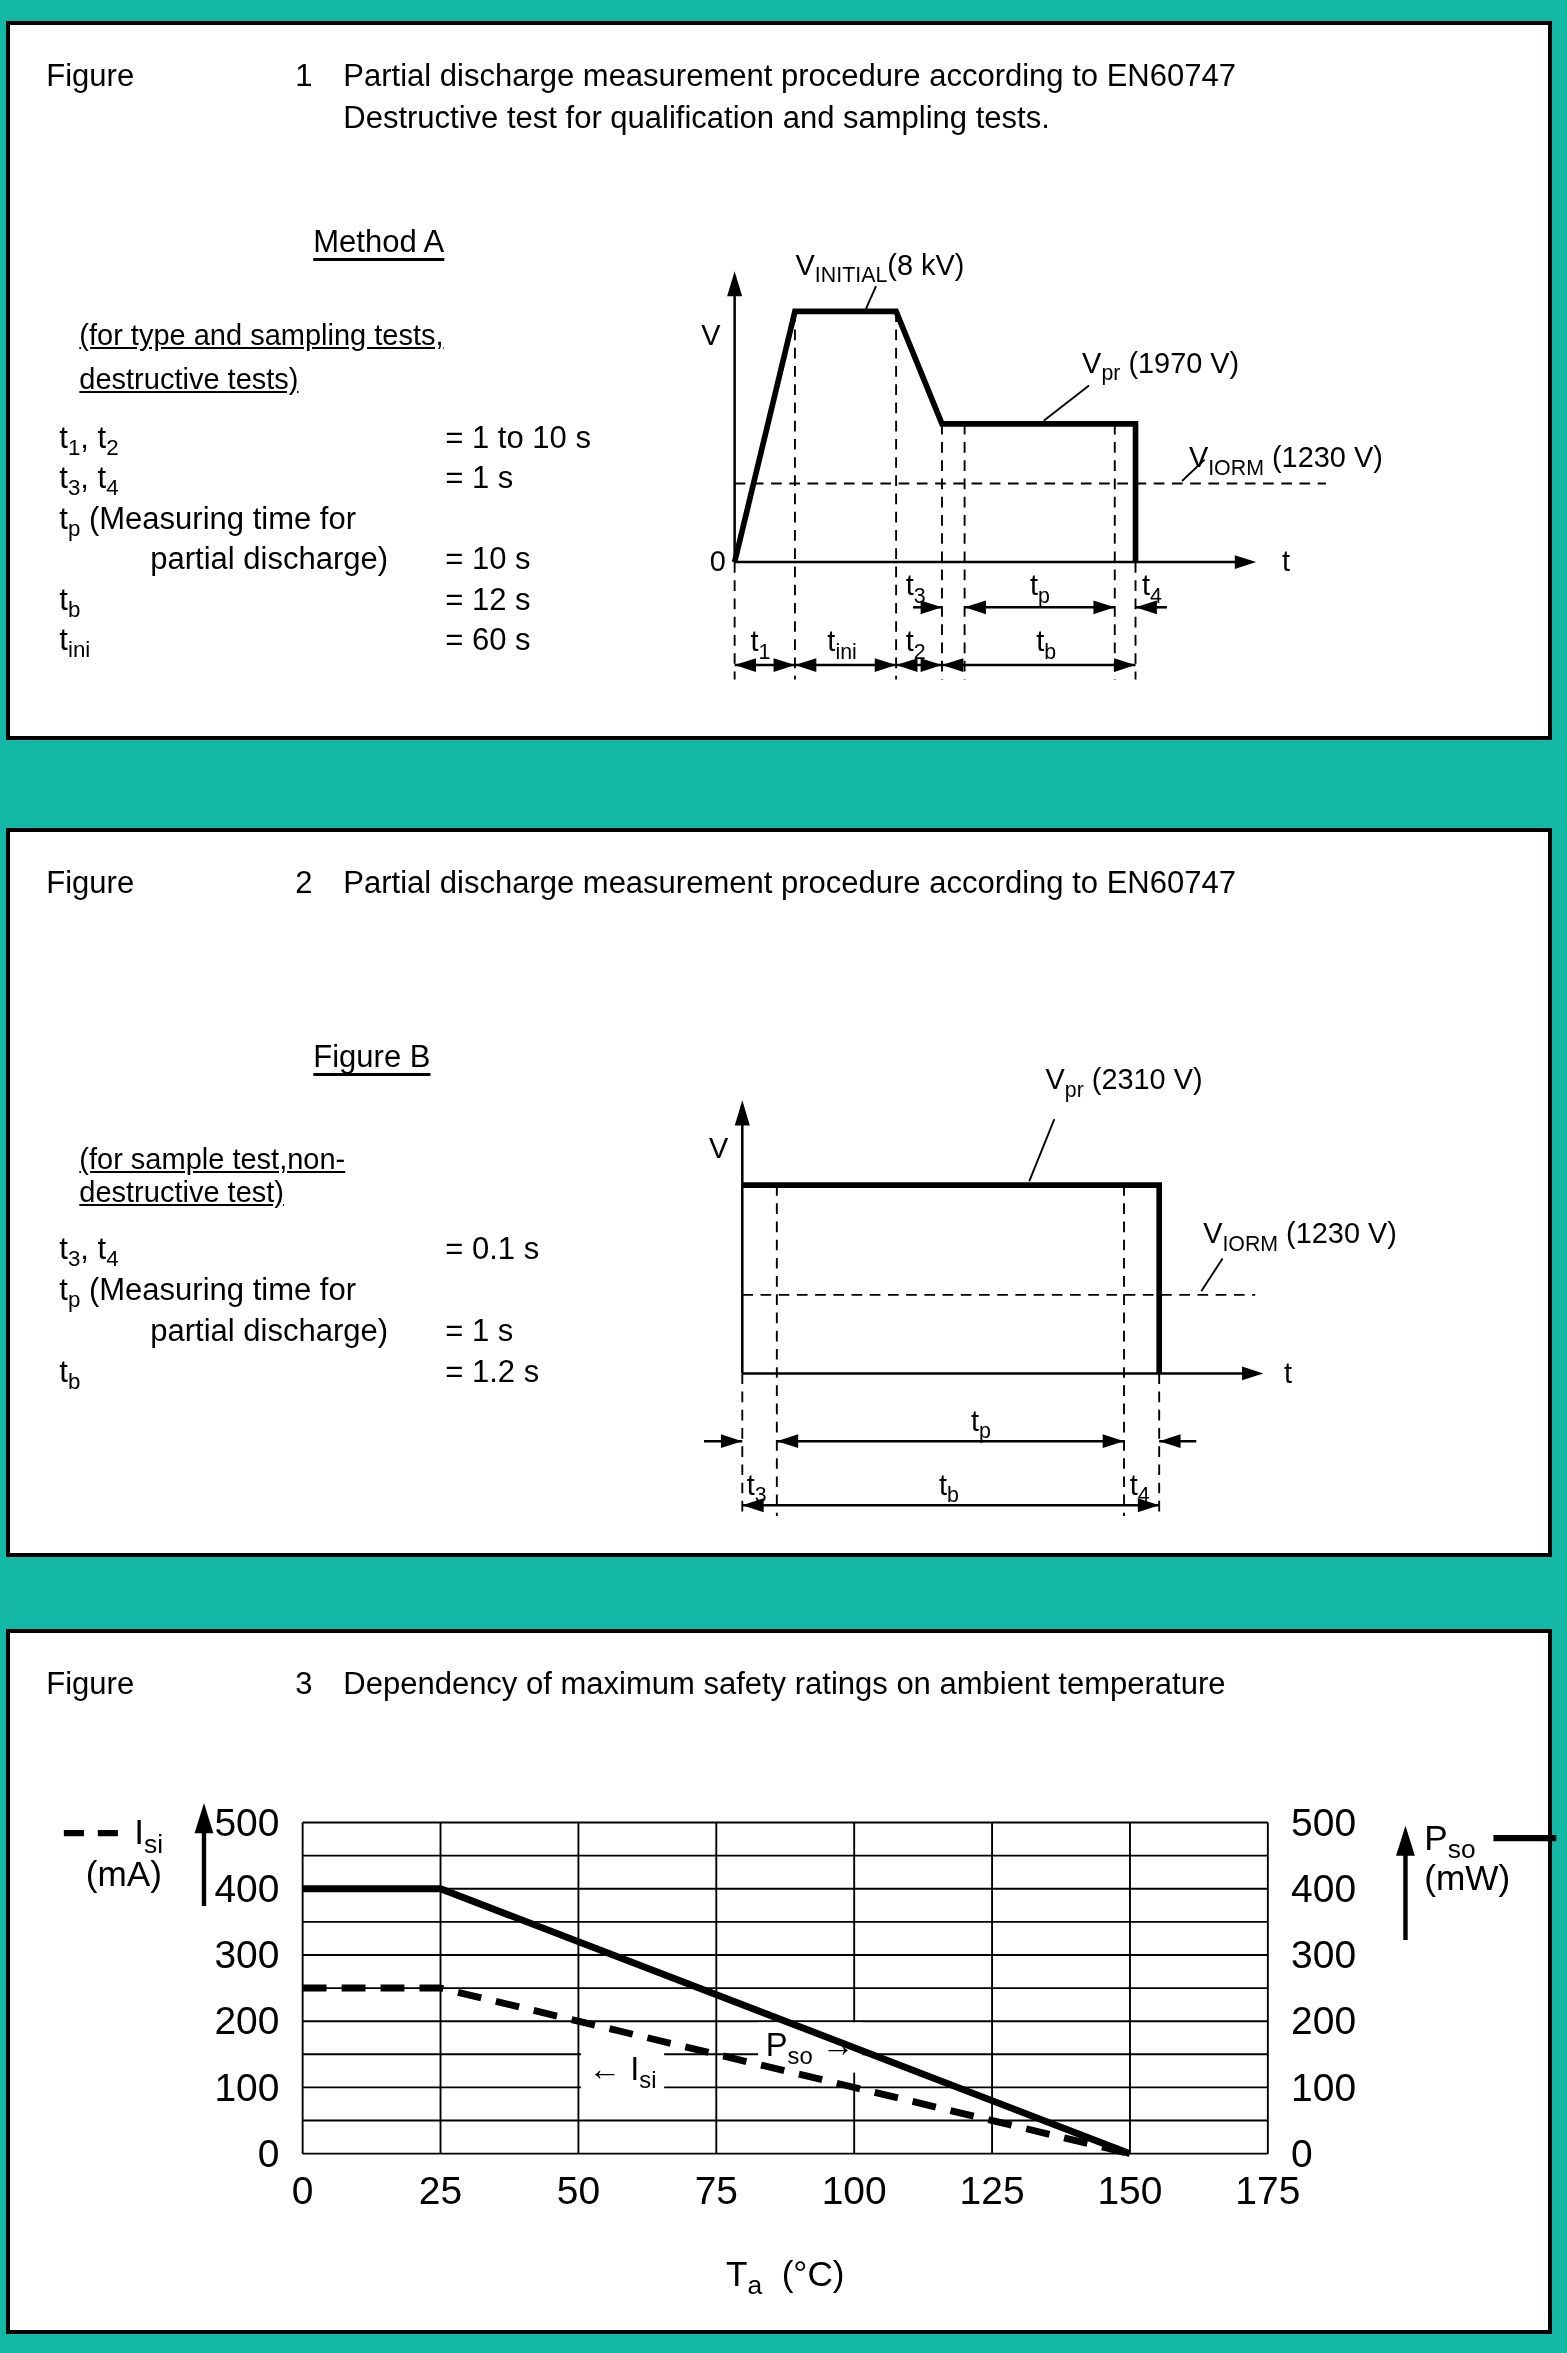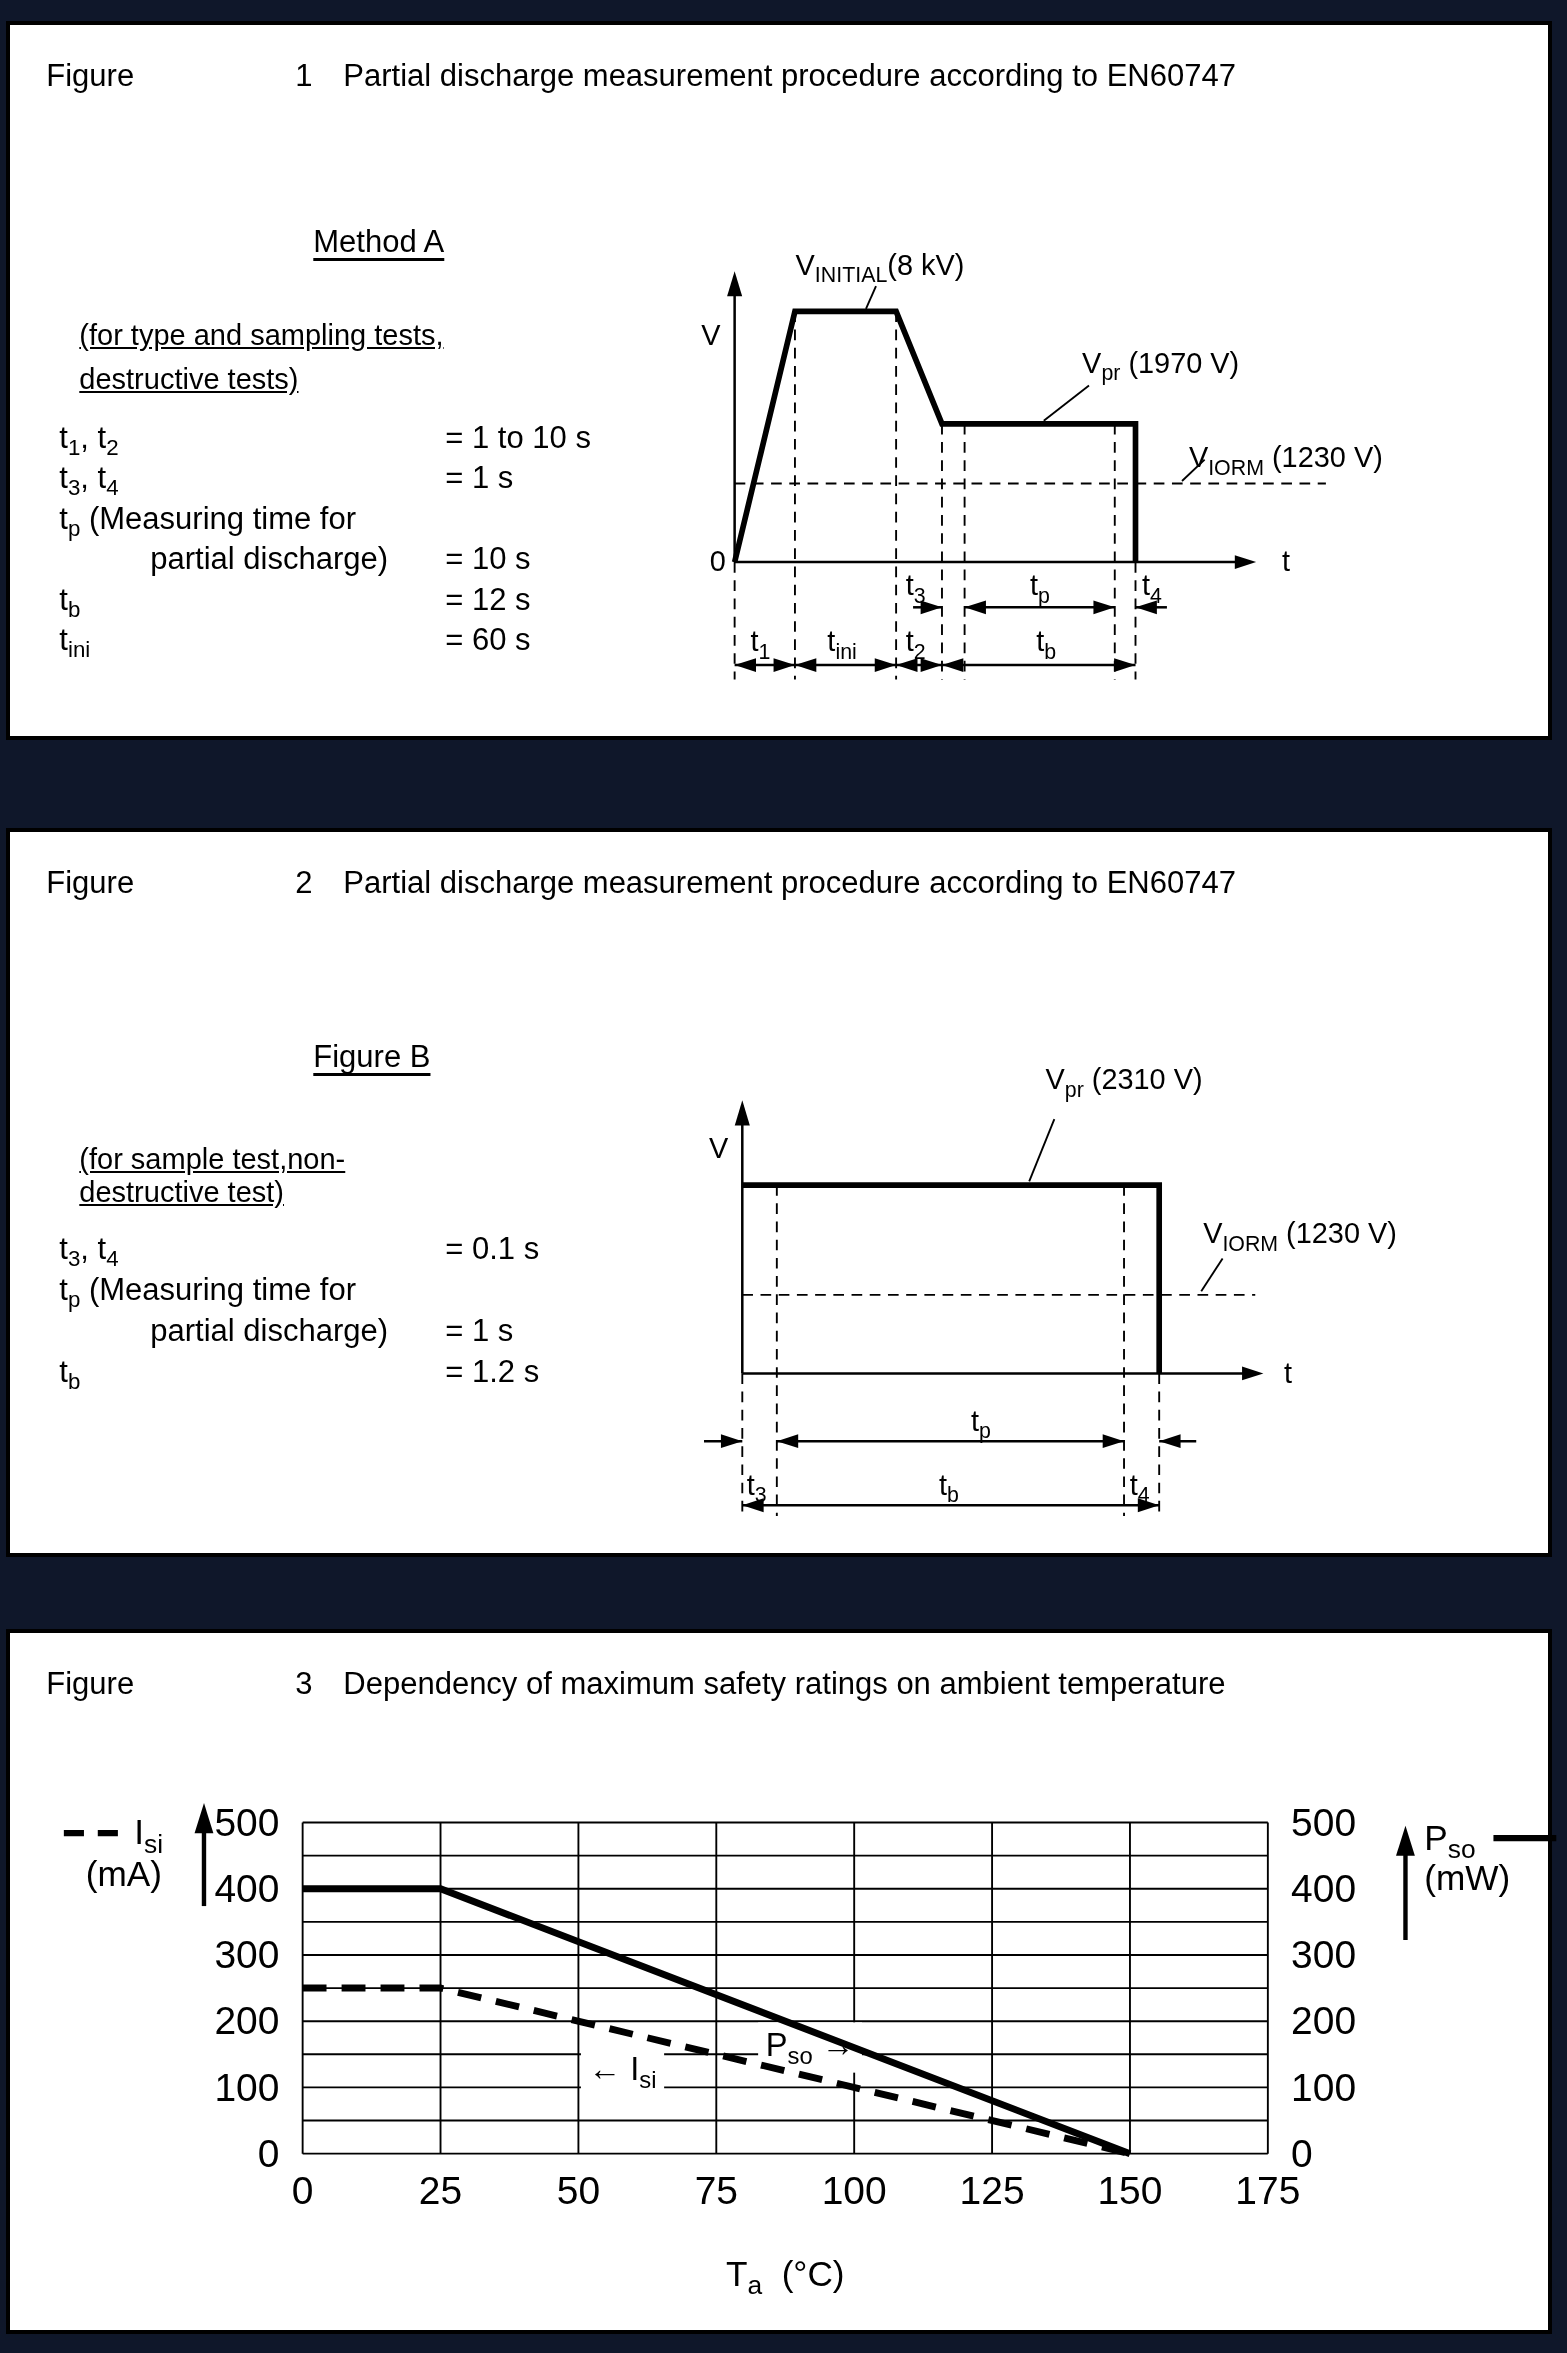"Figure" .page { background: #0f172a -> #14b8a6 }
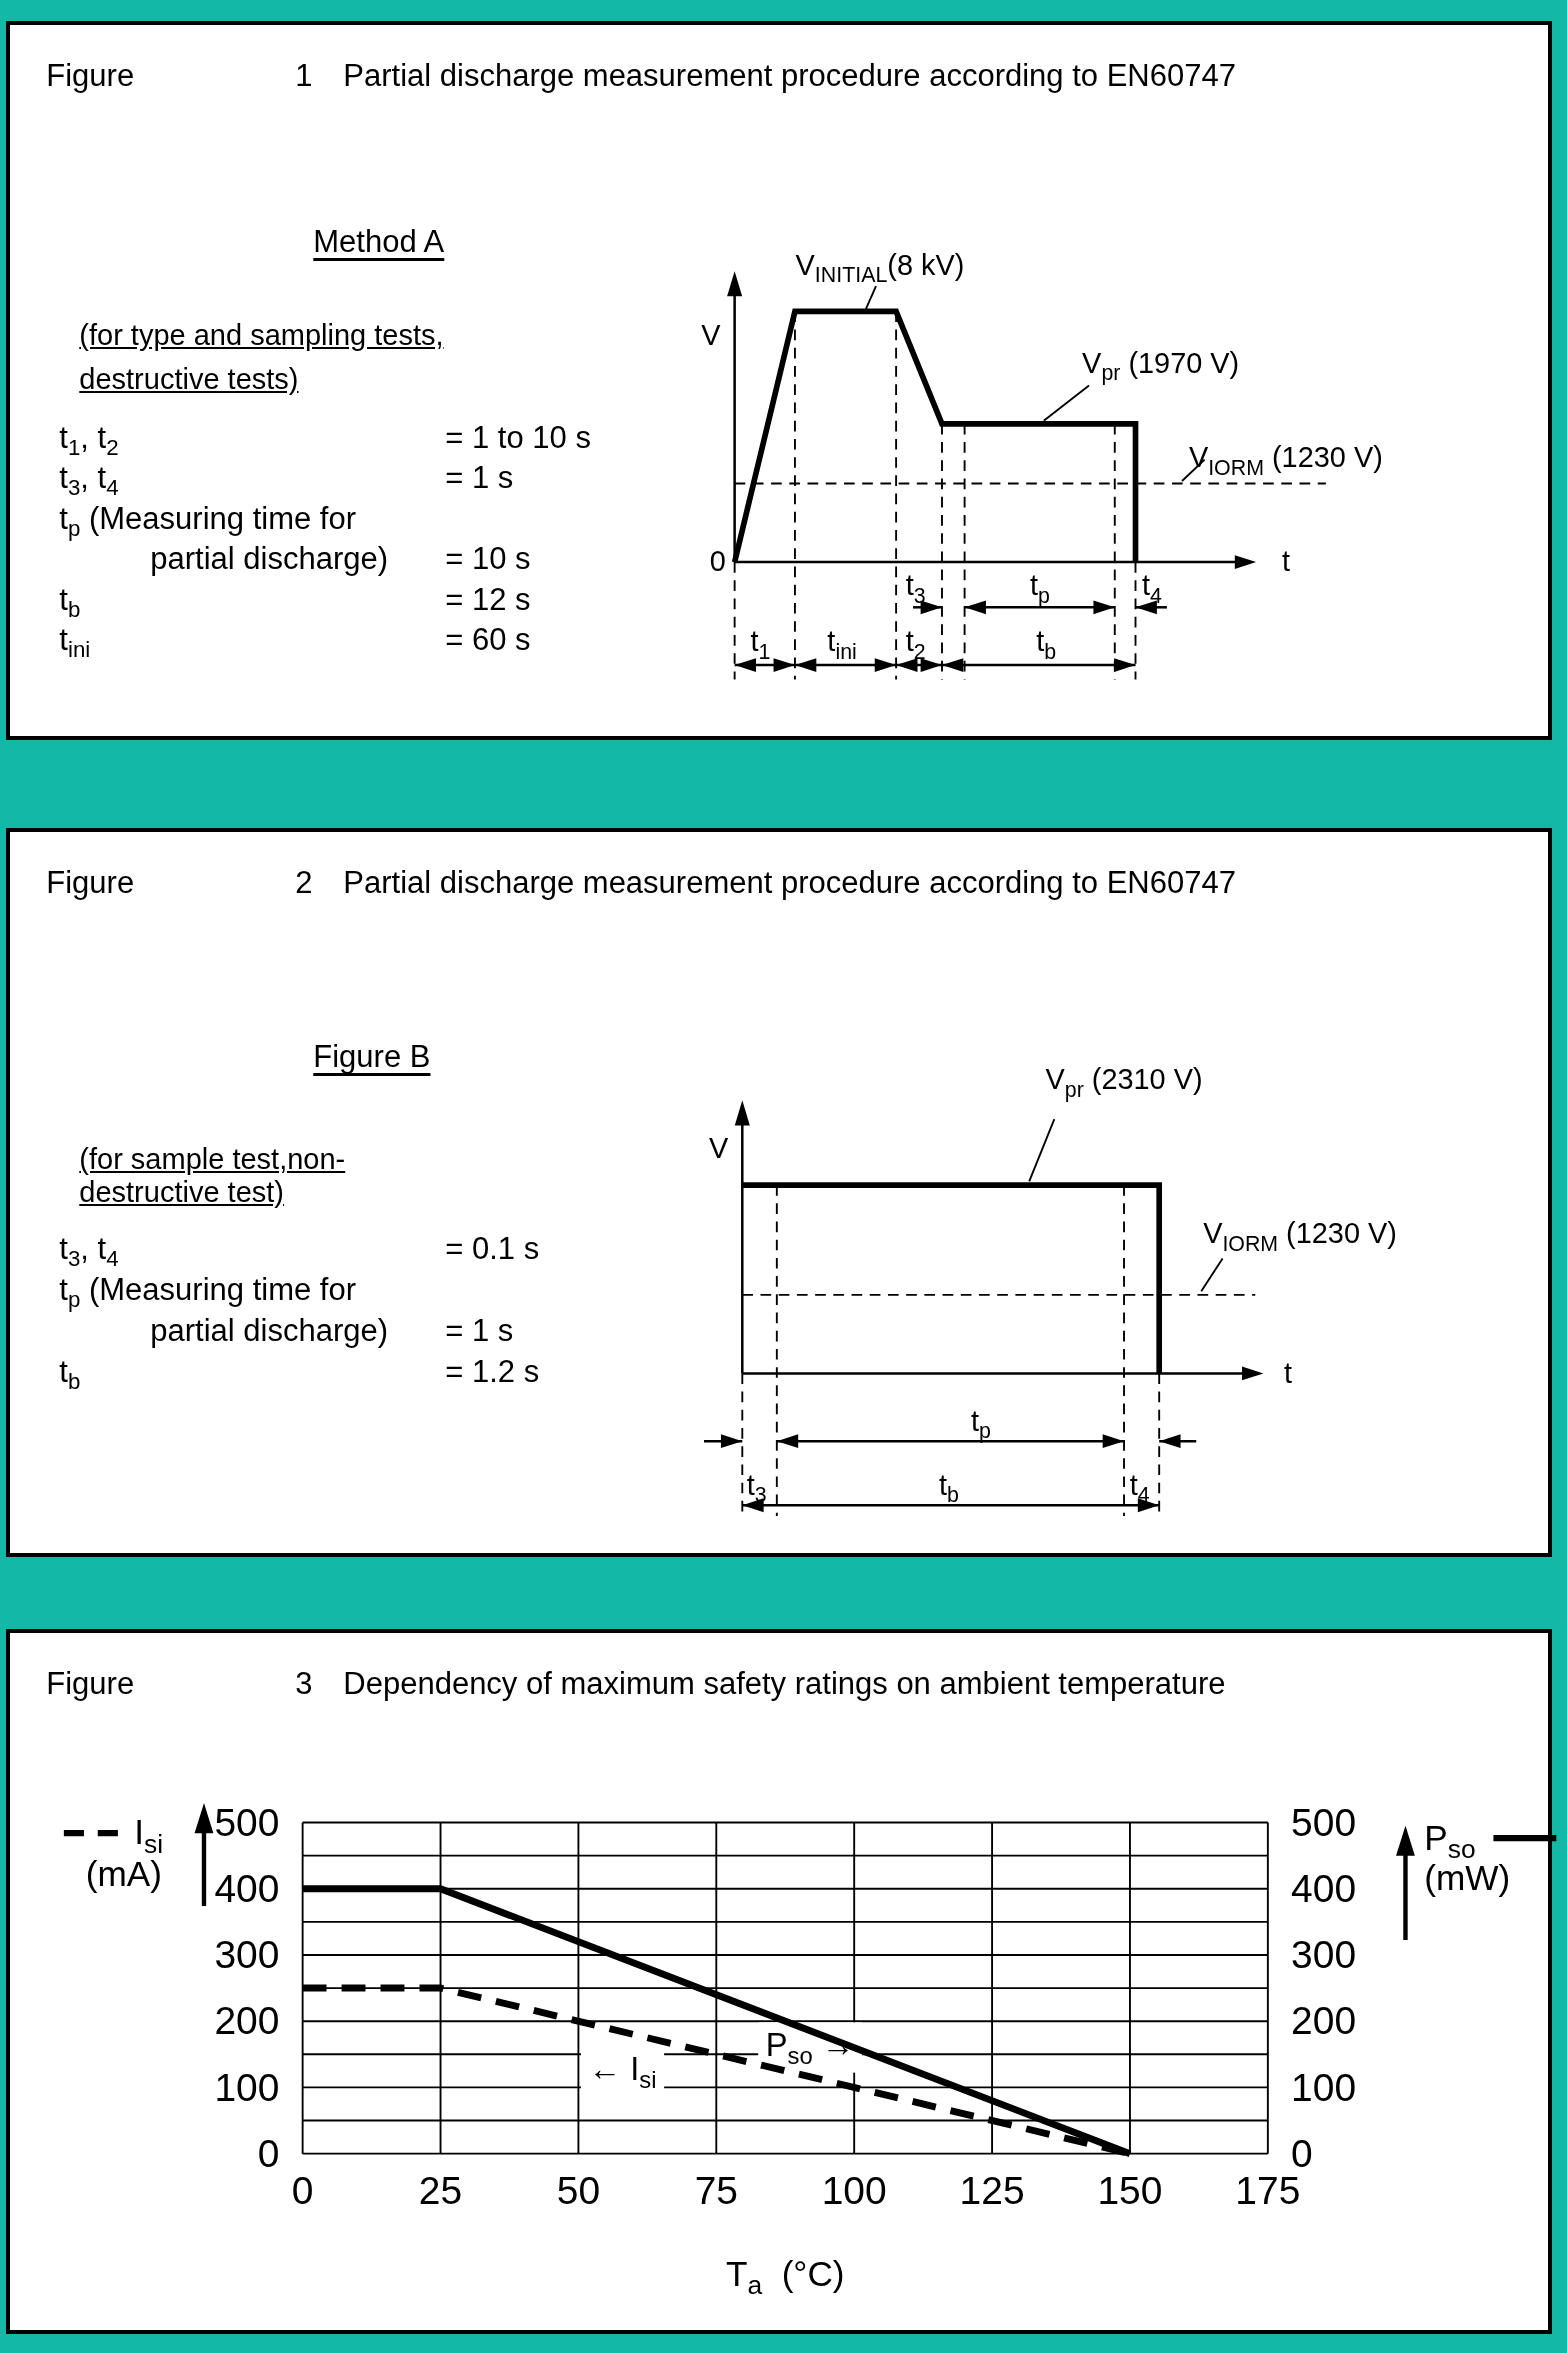"Destructive test for qualification and" span { html: none -> <span>Destructive test for qualification and sampling tests.</span> }
